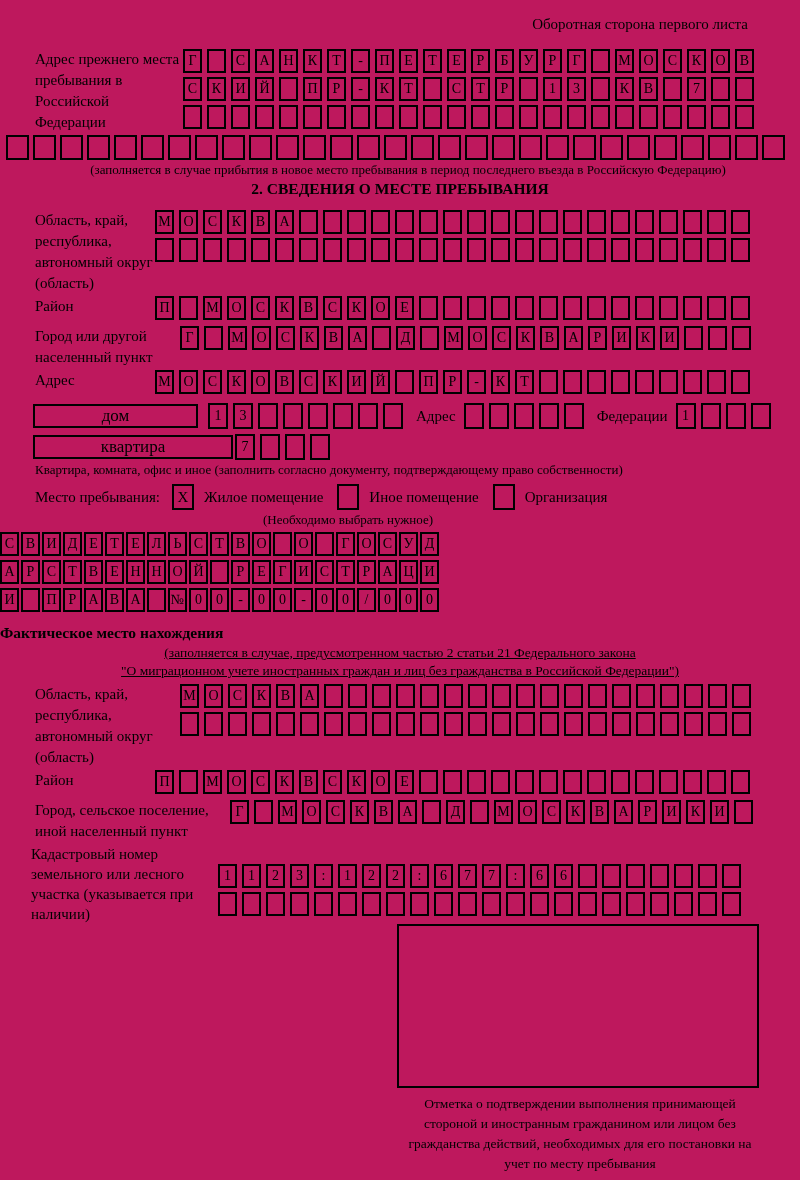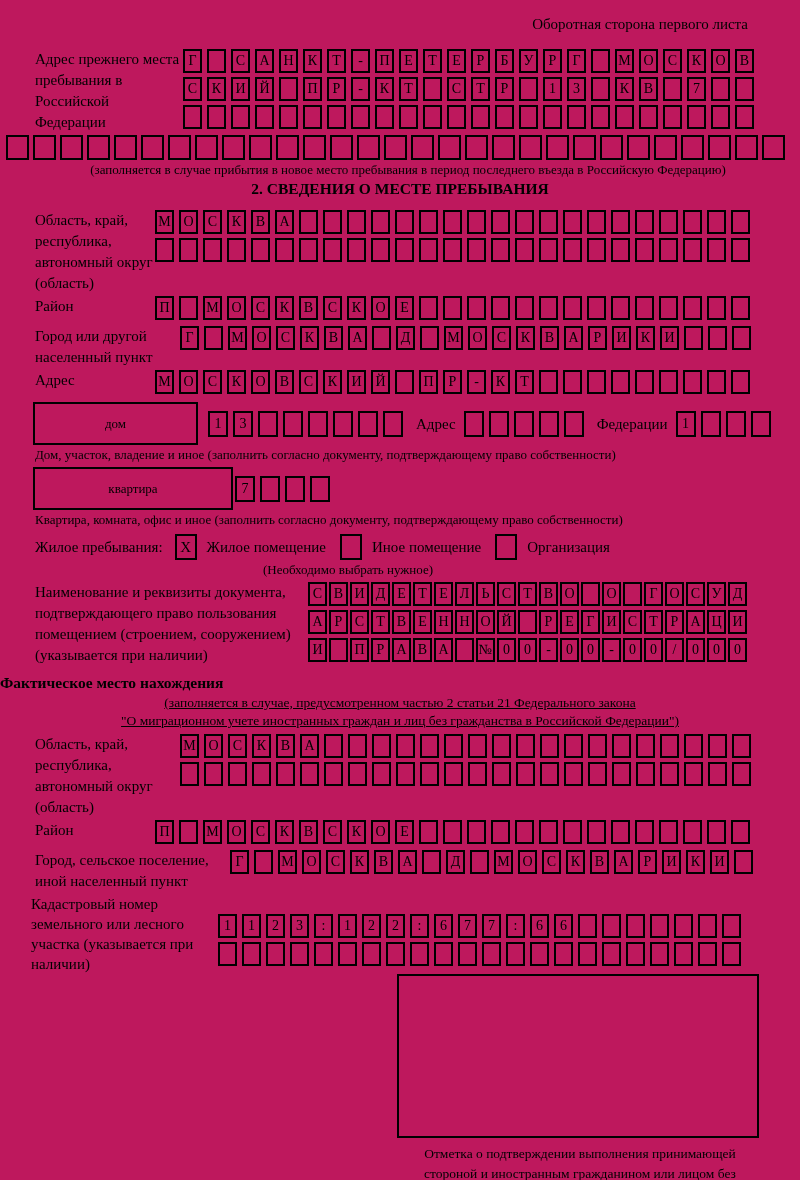"дом" .named-box { font-size: 13px -> 17px; height: 43px -> 24px }
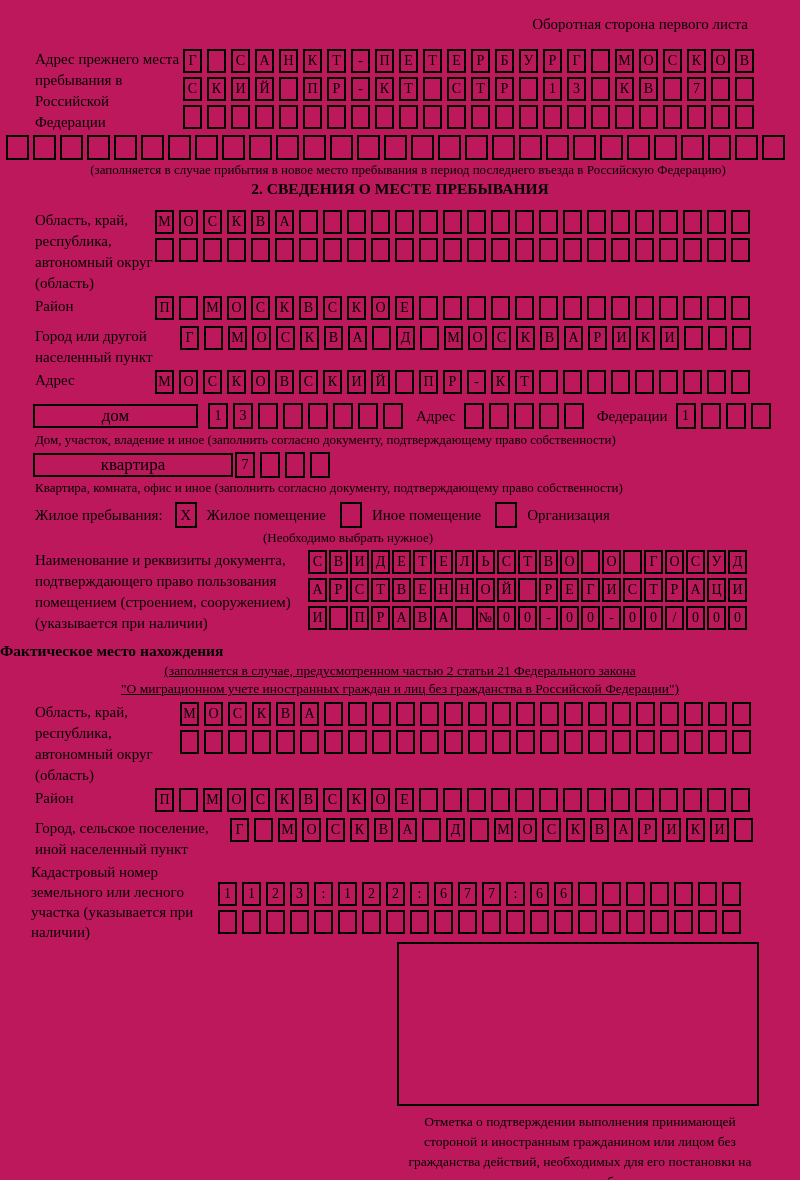"Дом, участок, владение и иное" div.caption-left { html: <div>Дом, участок, владение и иное (заполнить согласно документу, подтверждающему право собственности)</div> -> none }
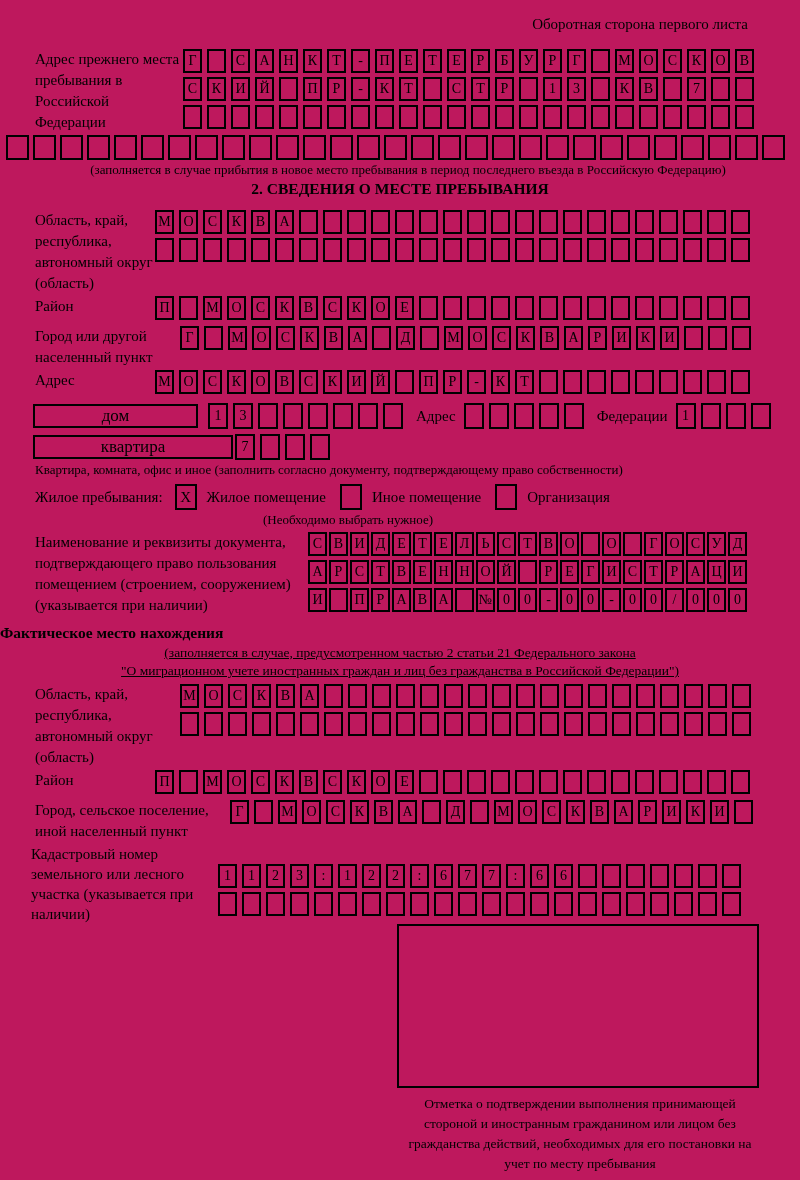"Жилое пребывания:" span.stay-lbl { text: Жилое -> Место }
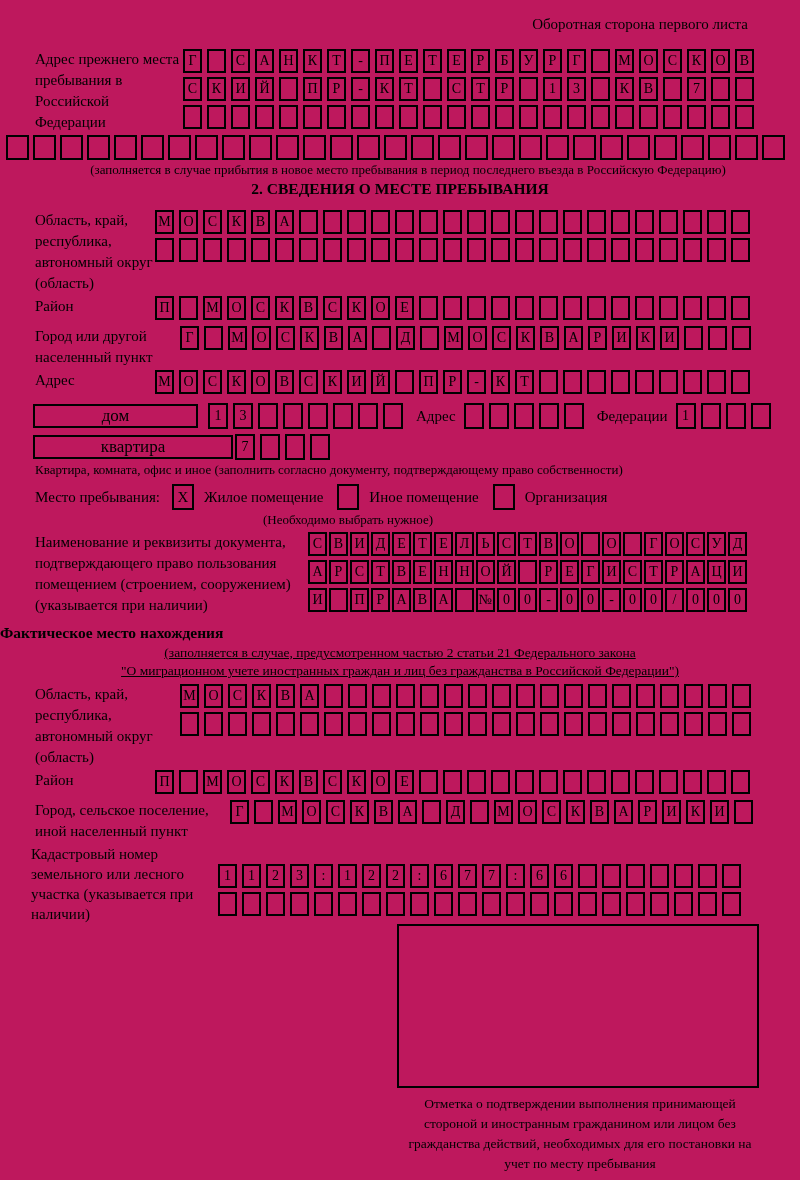"Наименование и реквизиты документа," div.lbl { html: <div>Наименование и реквизиты документа, подтверждающего право пользования помещением (строением, сооружением) (указывается при наличии)</div> -> none }
